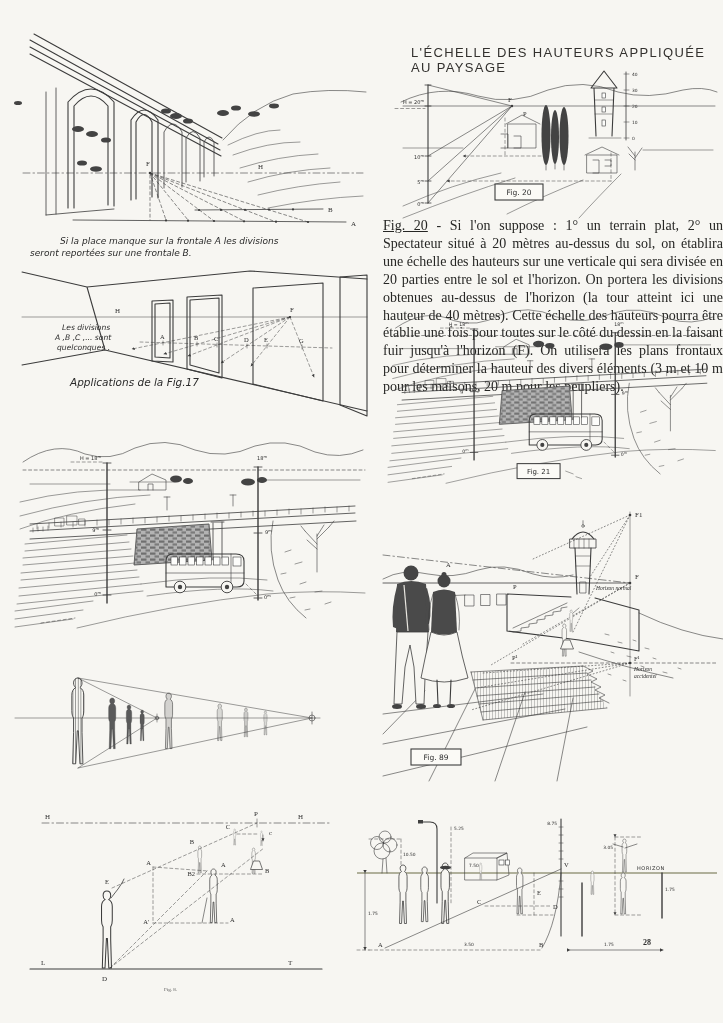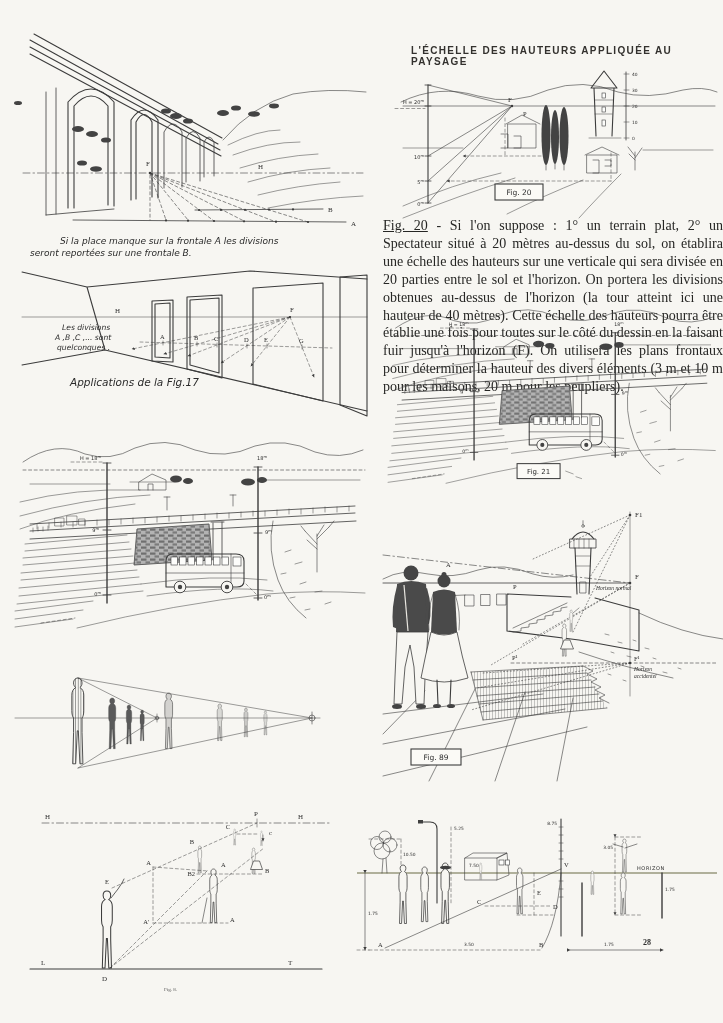"L'ÉCHELLE DES HAUTEURS APPLIQUÉE AU" #page-title { font-size: 10px -> 13px; font-weight: bold -> normal }
